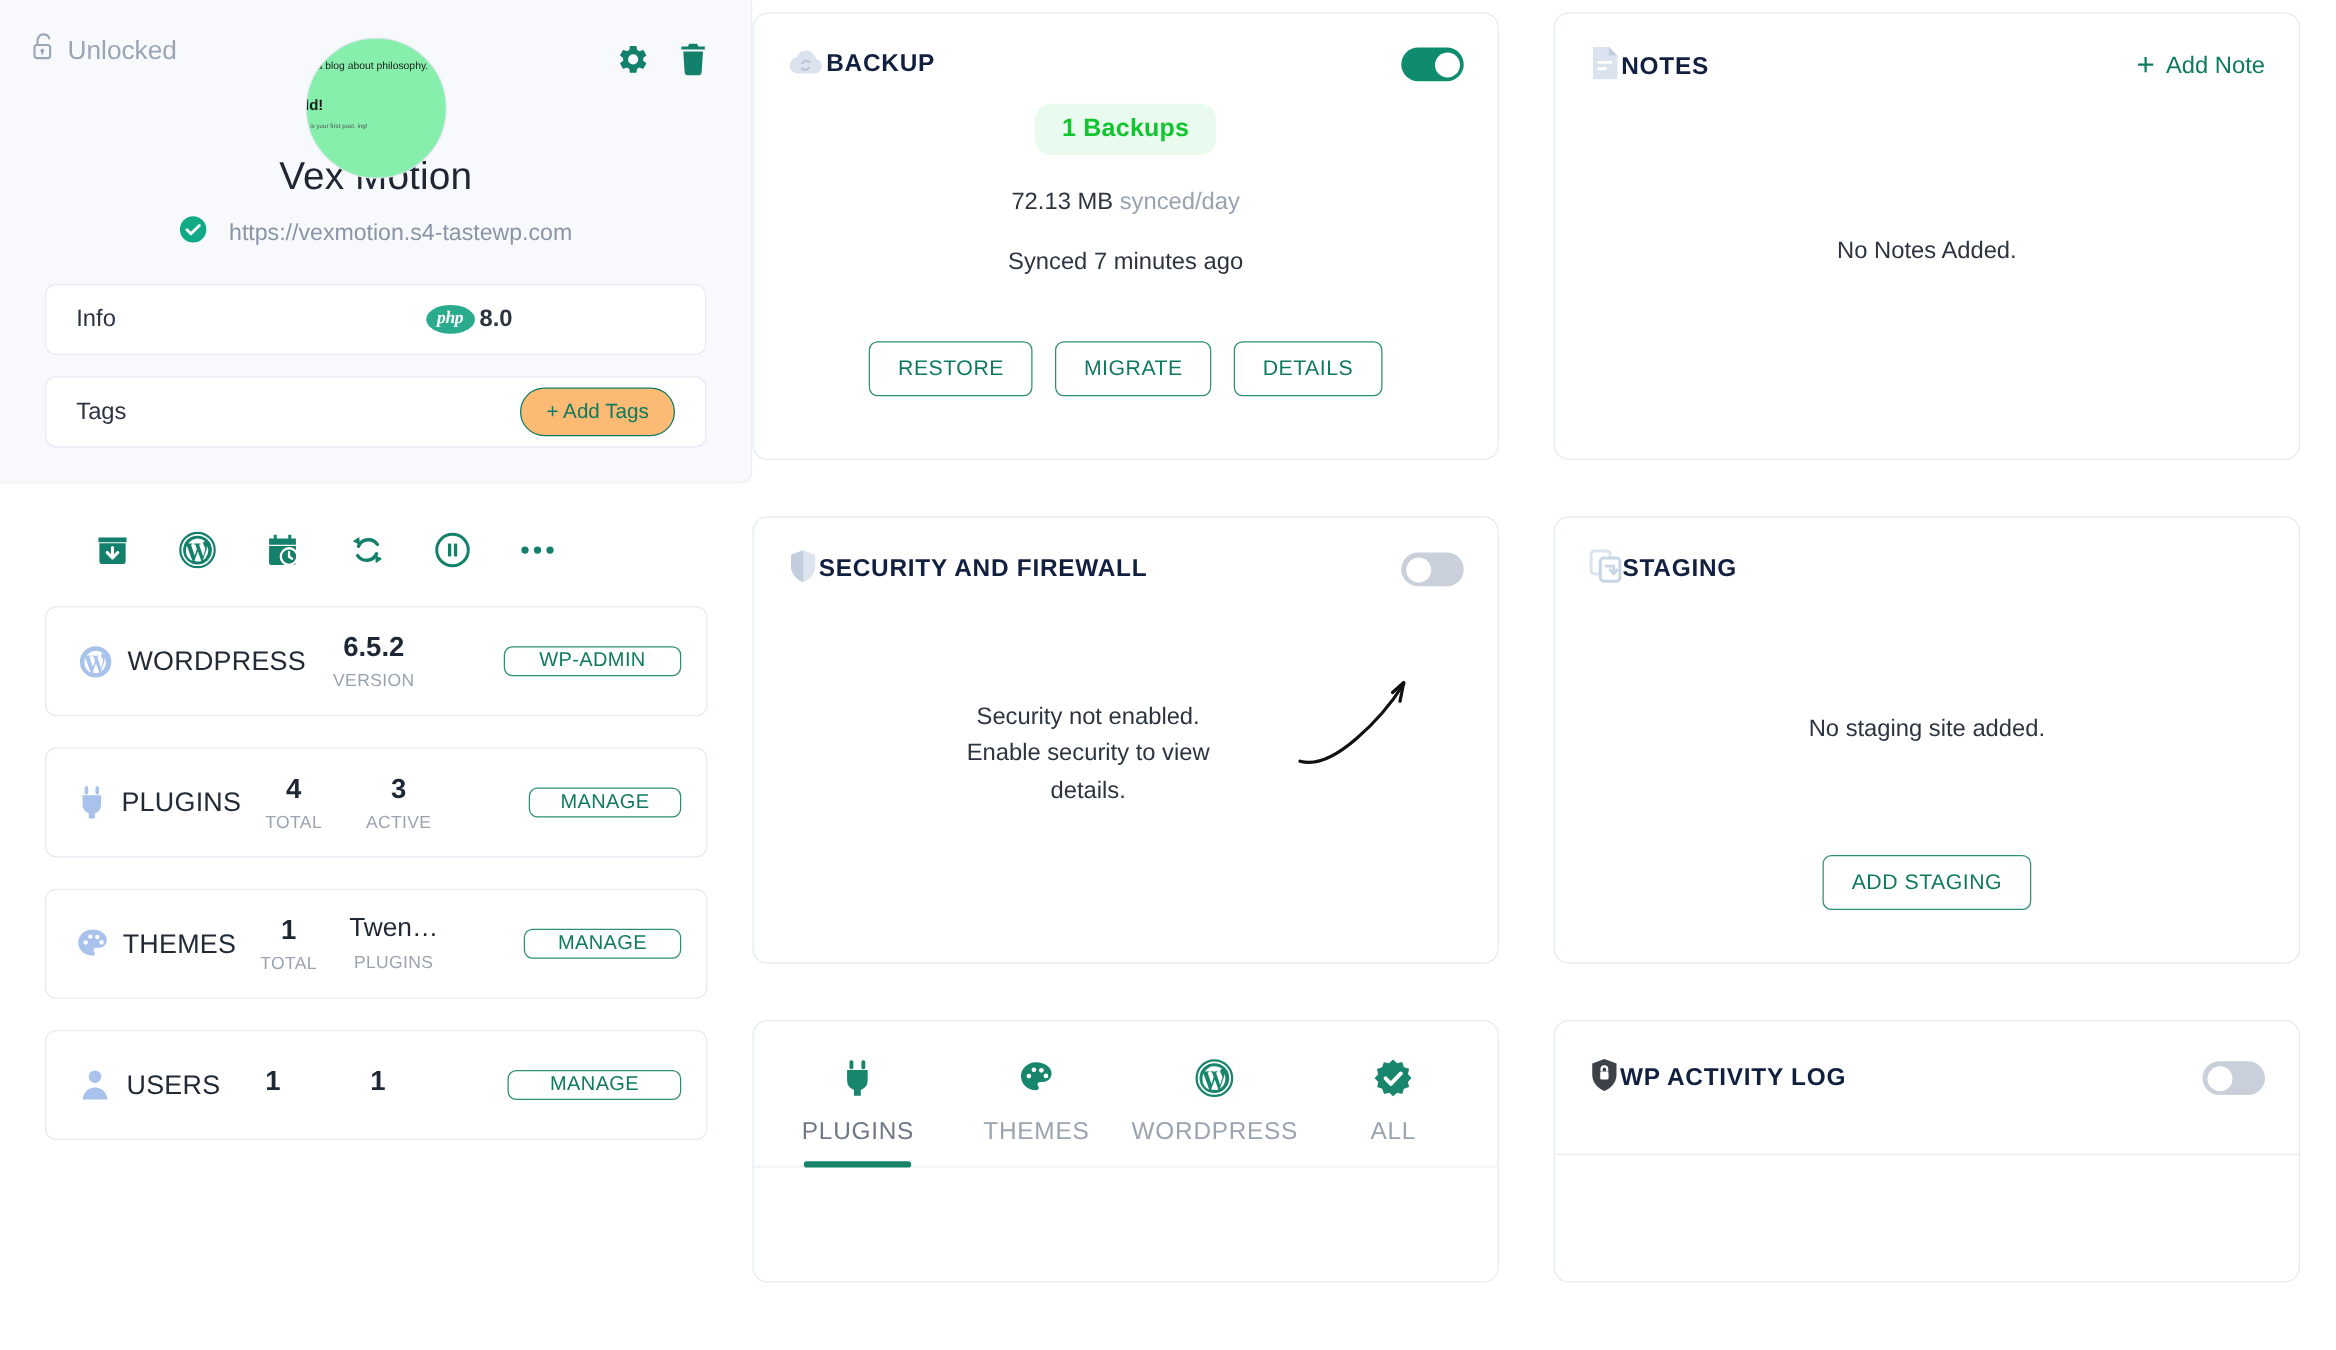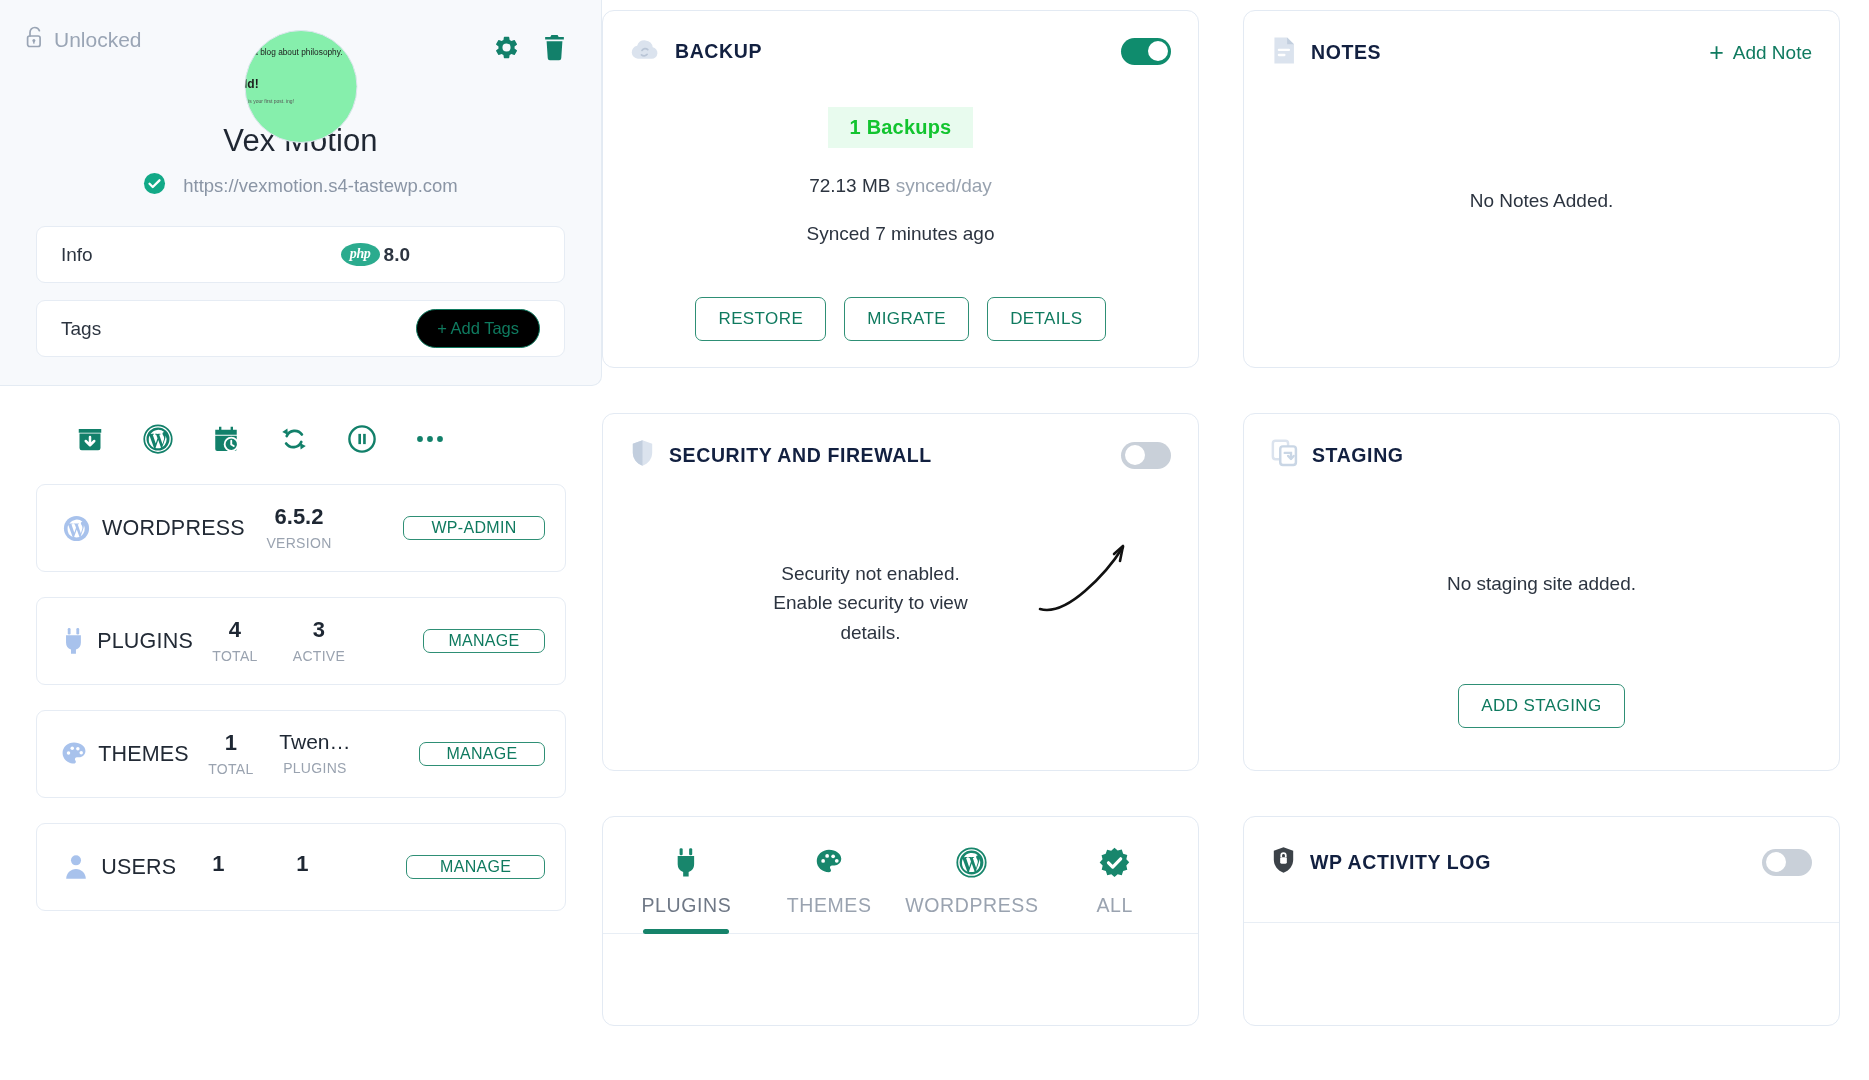"BACKUP" .card-head { gap: 14px -> none }
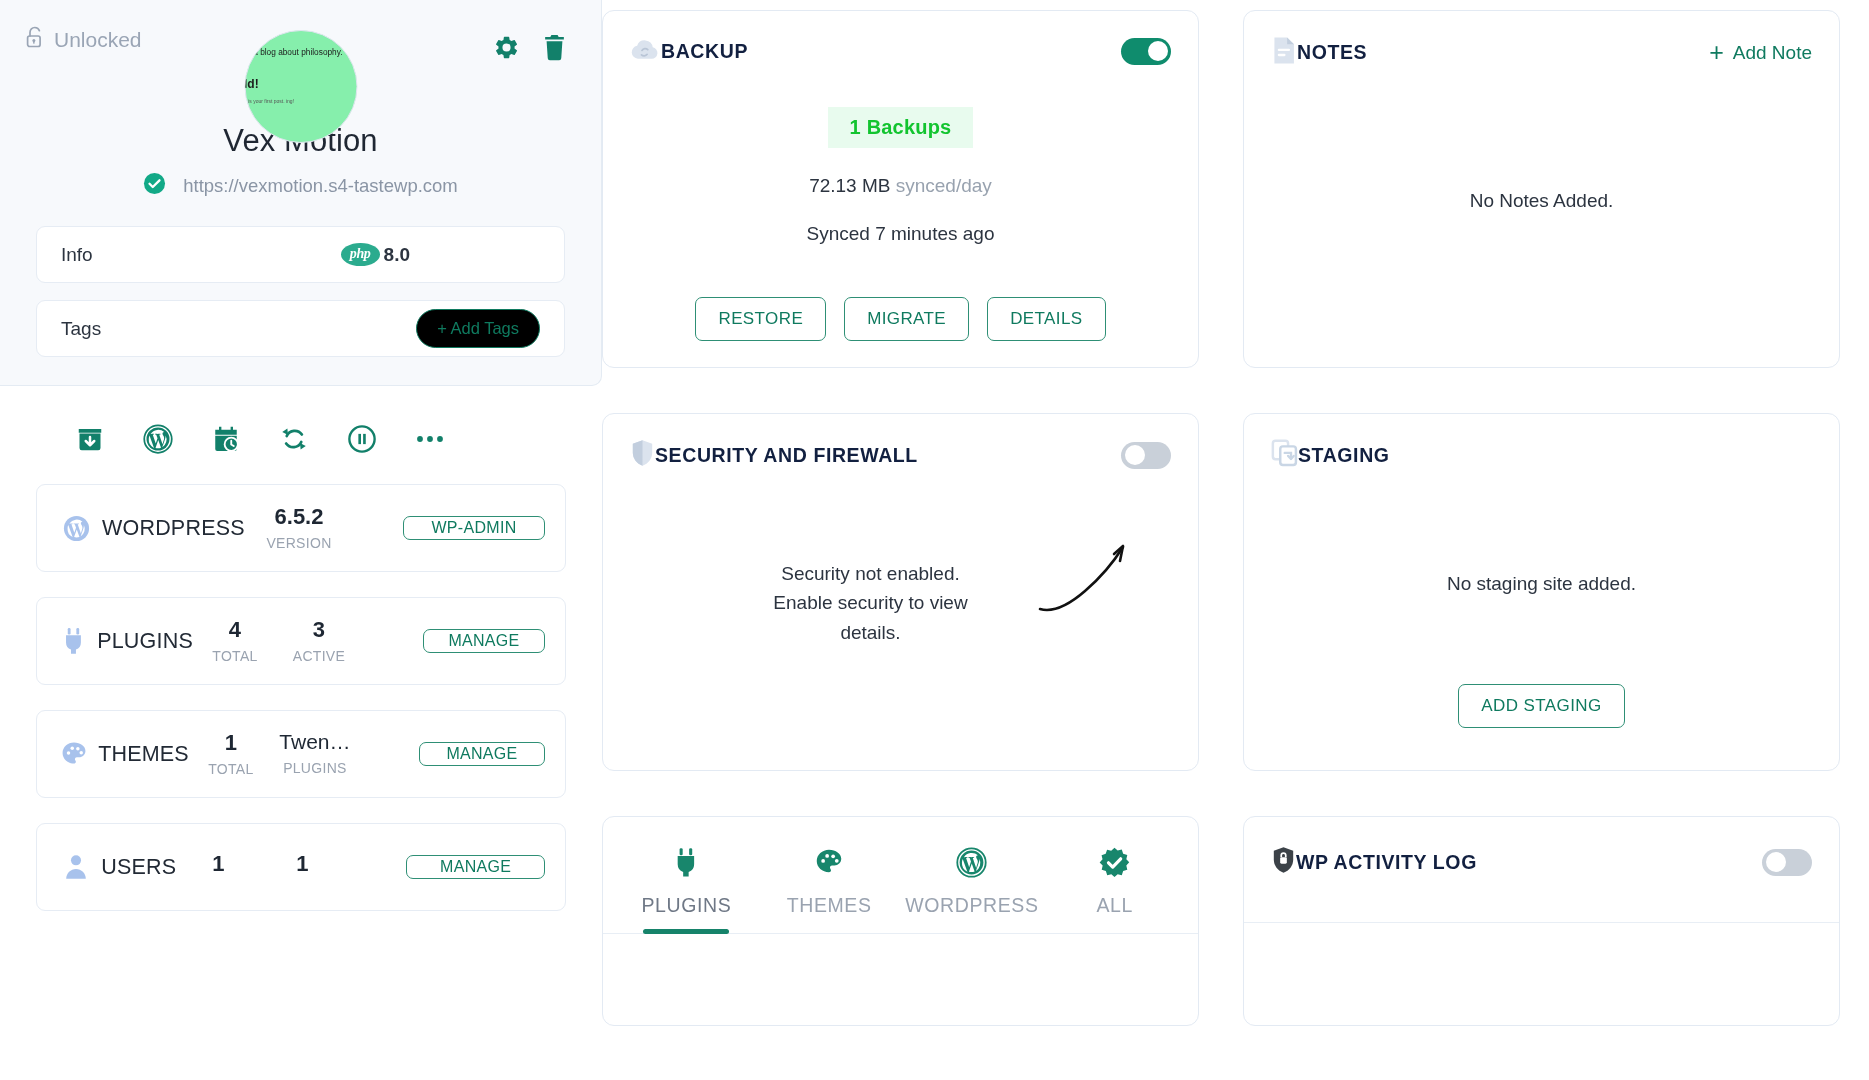"1 Backups" .backup-badge { border-radius: 0 -> 13px; margin: 41px auto 0 -> 16px auto 0 }
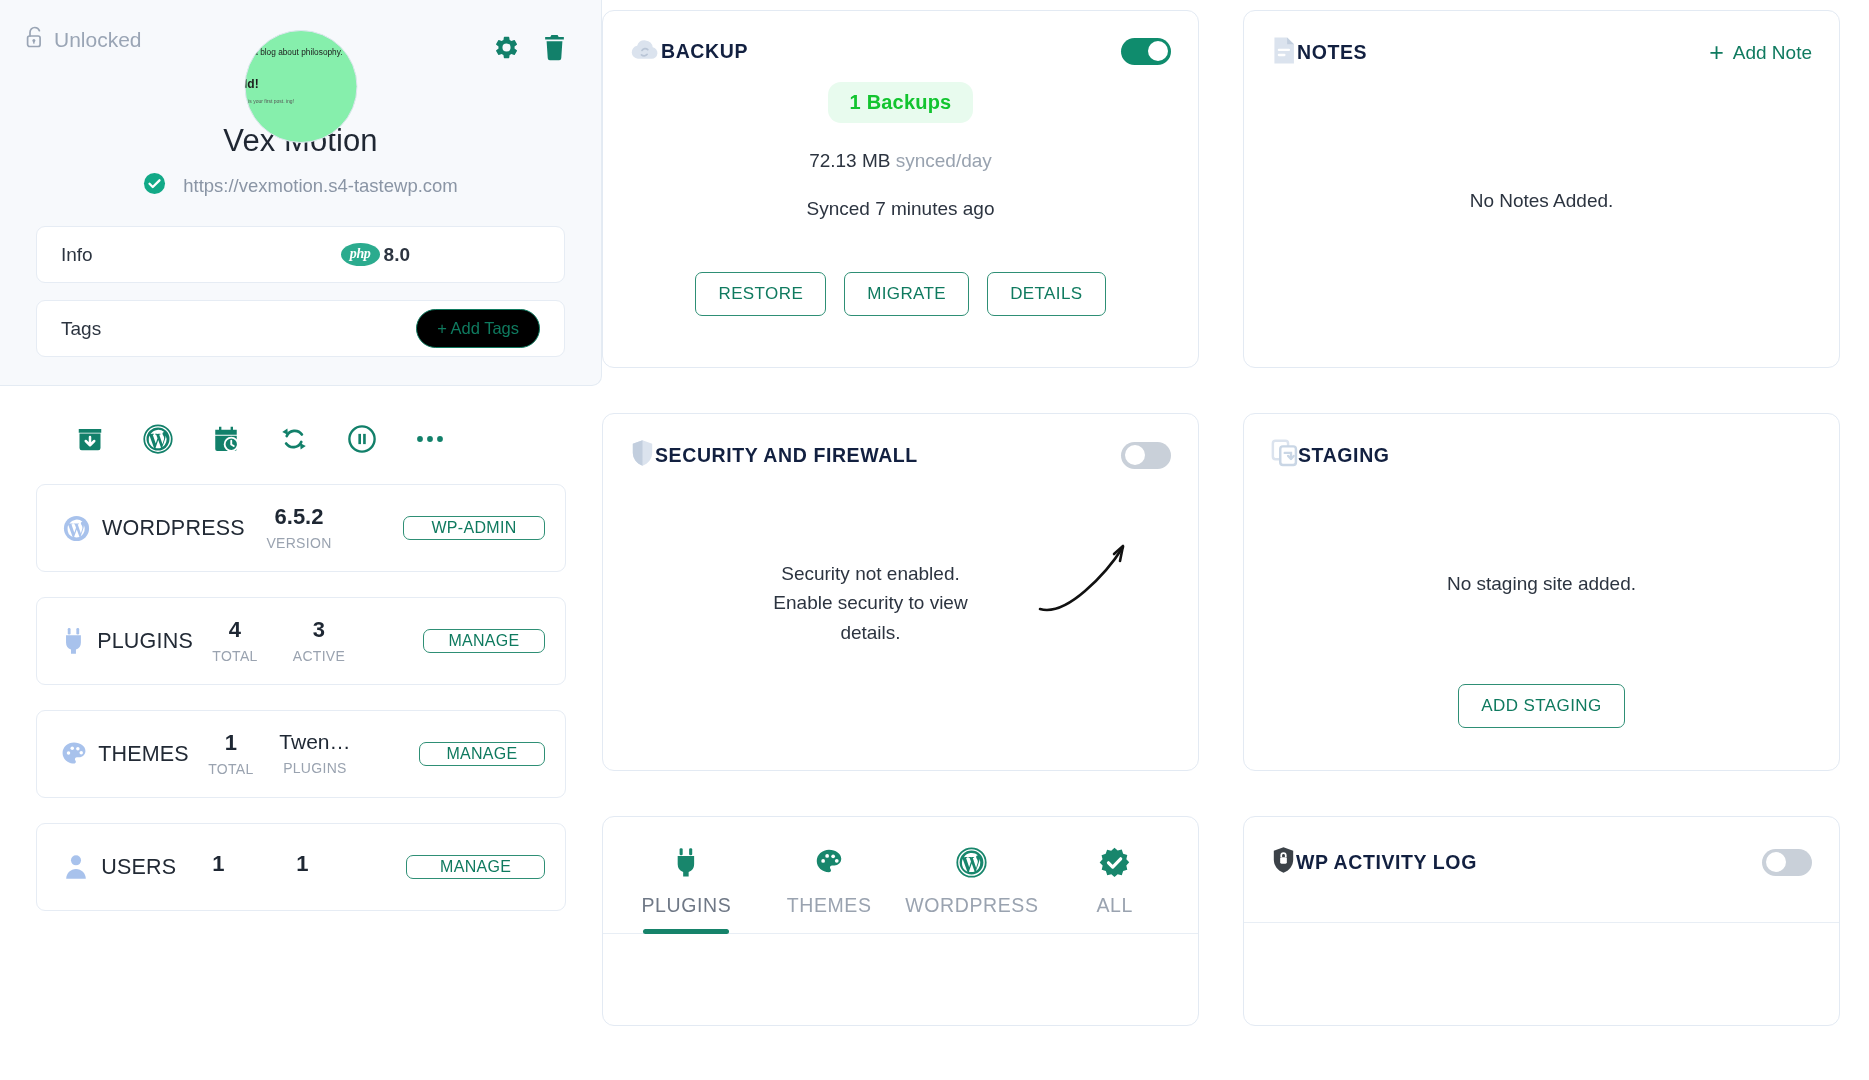"+ Add Tags" .add-tags-btn { background: #000000 -> #fdba74 }
